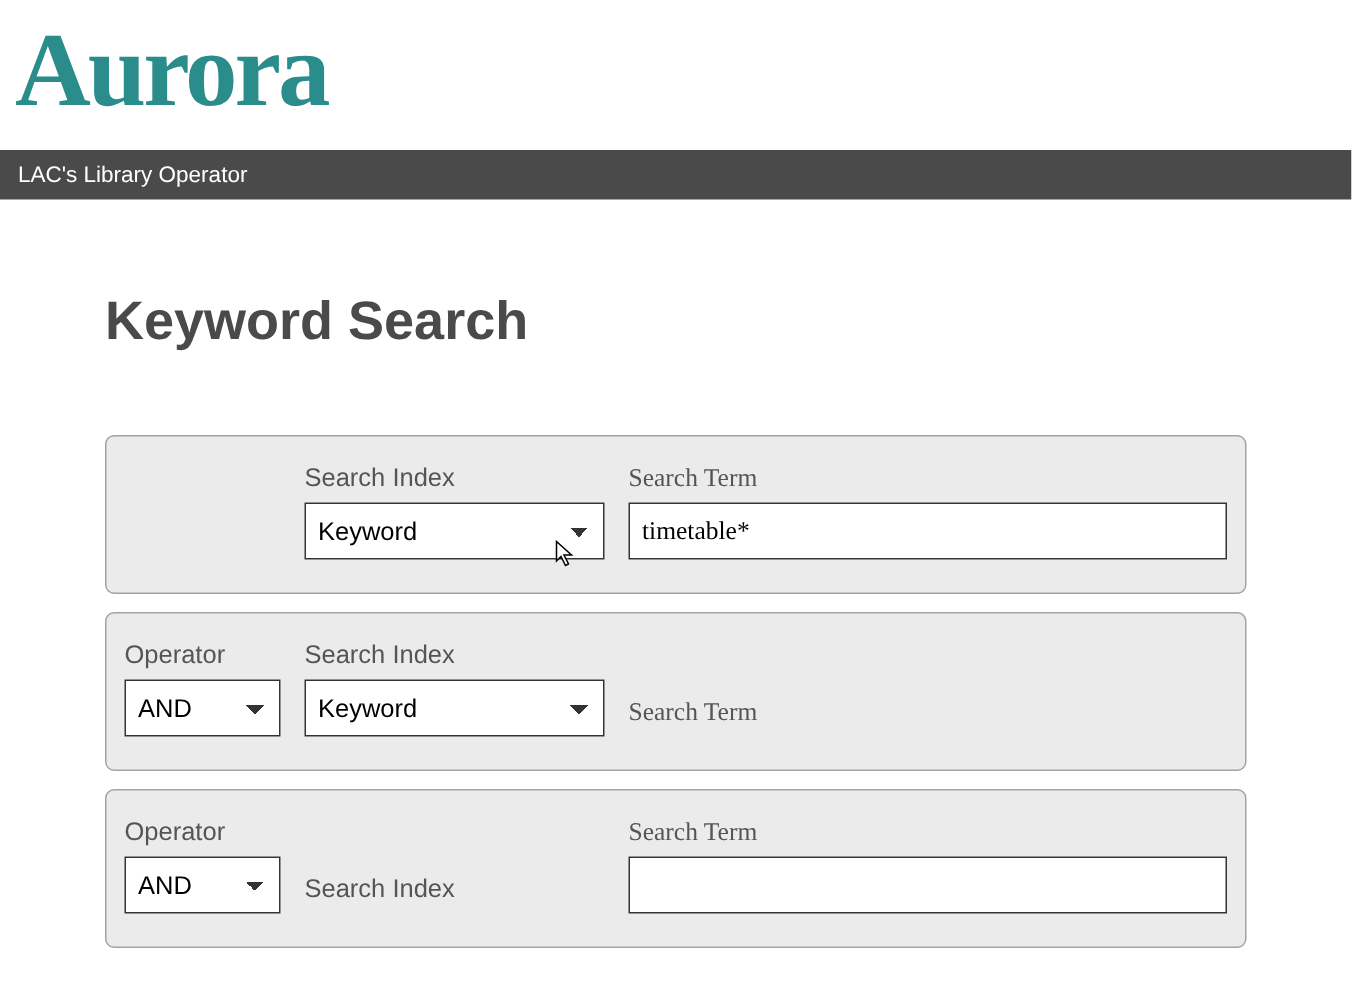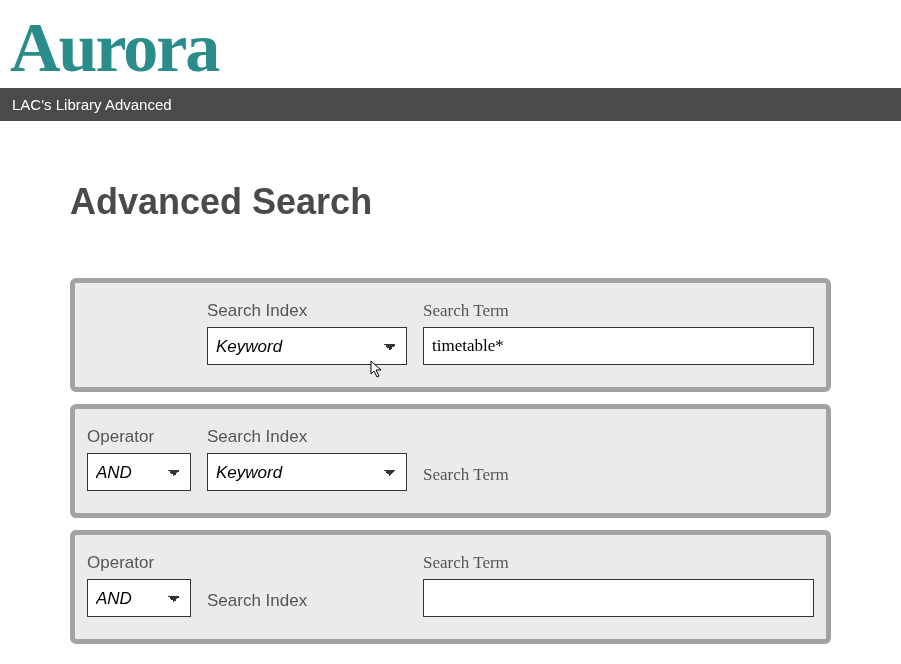"Aurora" .logo { padding: 8px 10px 0 10px -> 8px 10px 12px 10px }
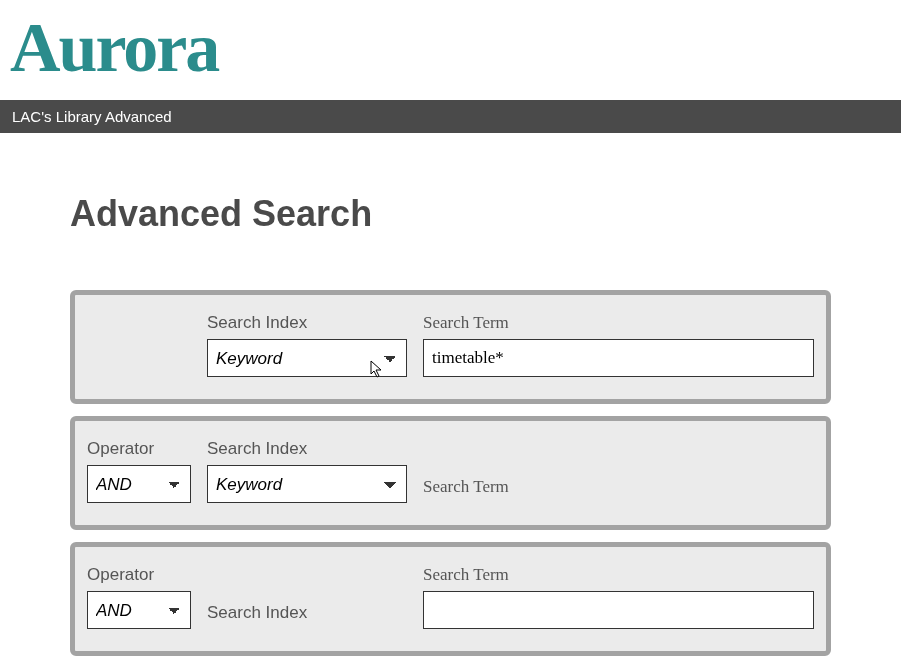"LAC's Library Advanced" span { text: Advanced -> Operator }
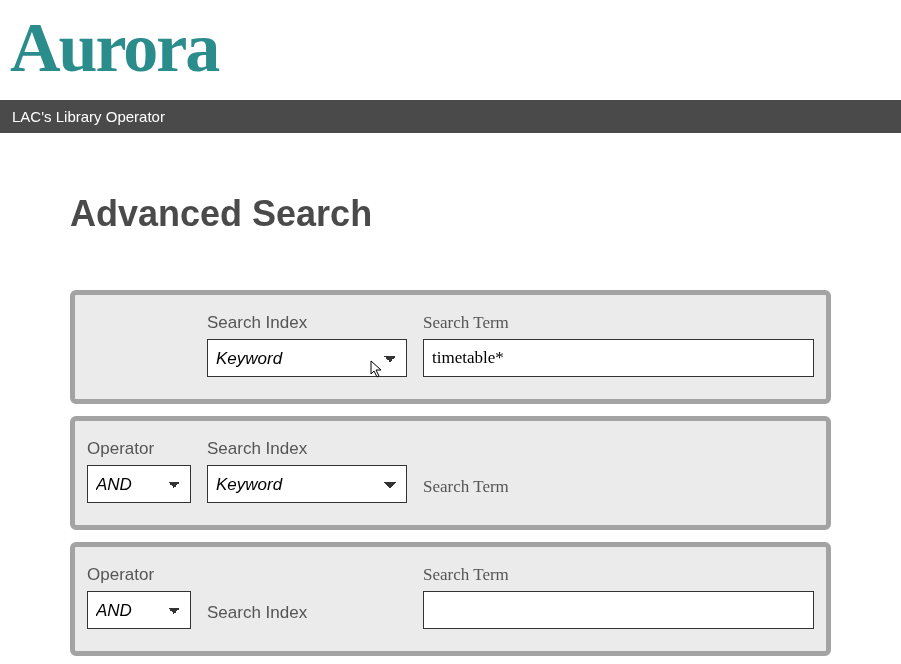"Advanced Search" h1.page-title { text: Advanced -> Keyword }
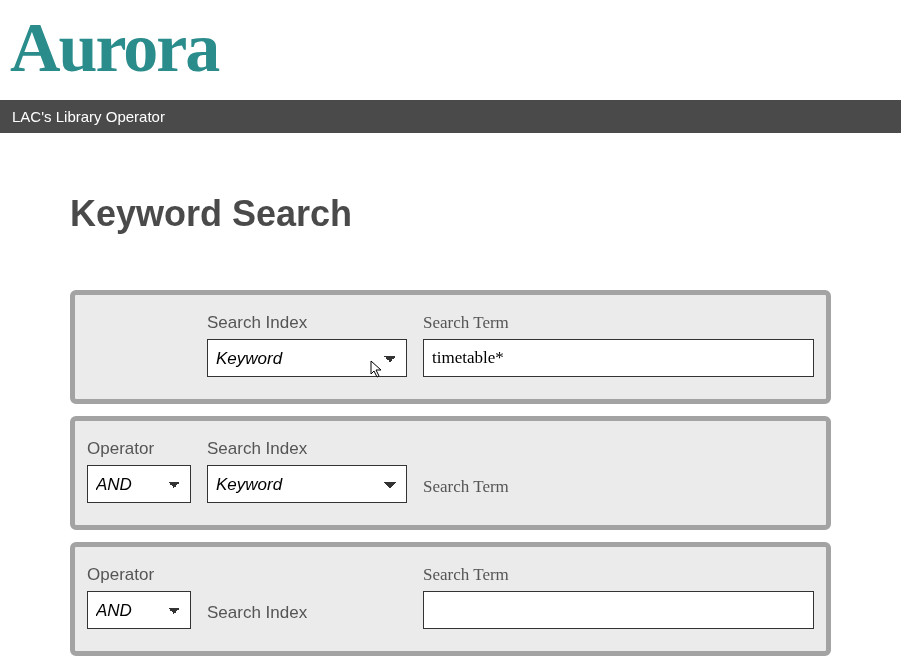"Search Index" .search-row { border: 5px solid #a3a3a3 -> 1px solid #a3a3a3 }
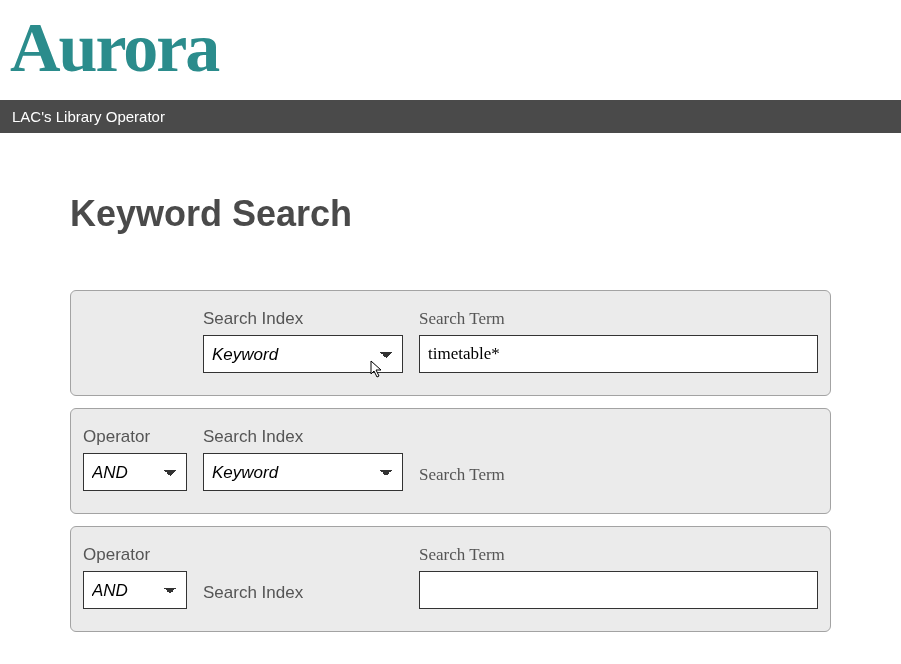"Keyword" select { font-style: italic -> none }
